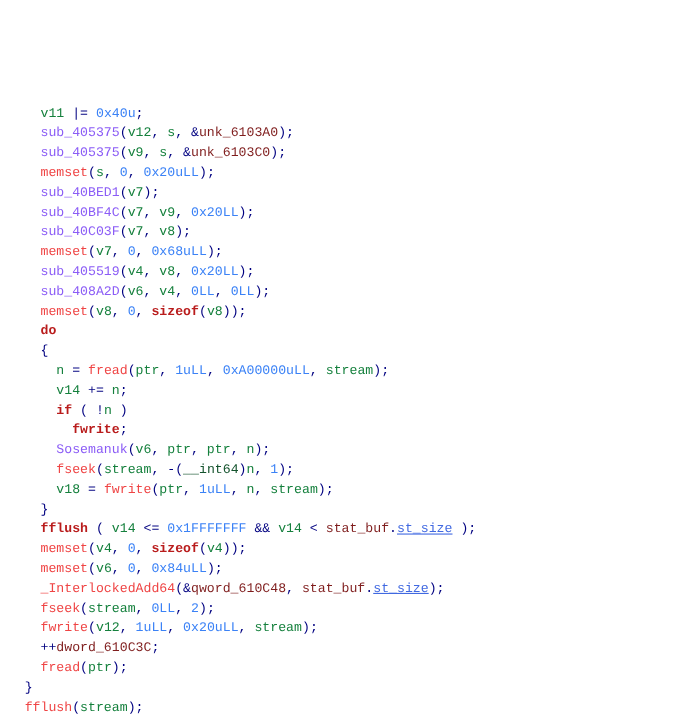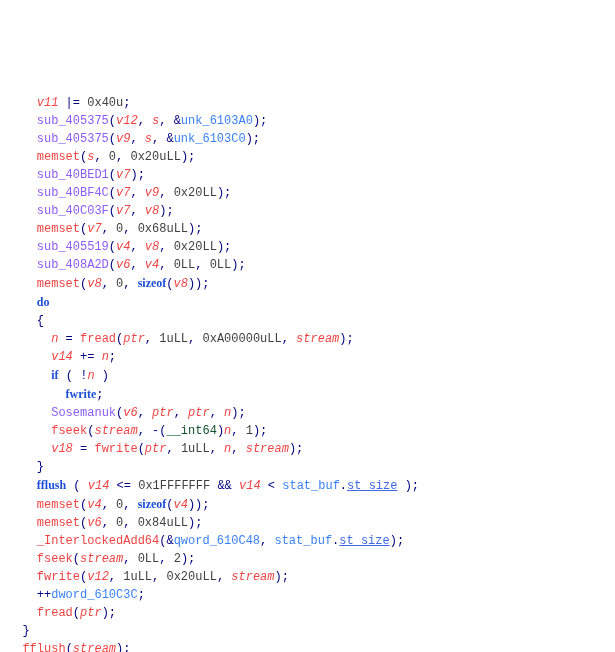"v11" .var { color: #ef4444 -> #15803d; font-style: italic -> none }
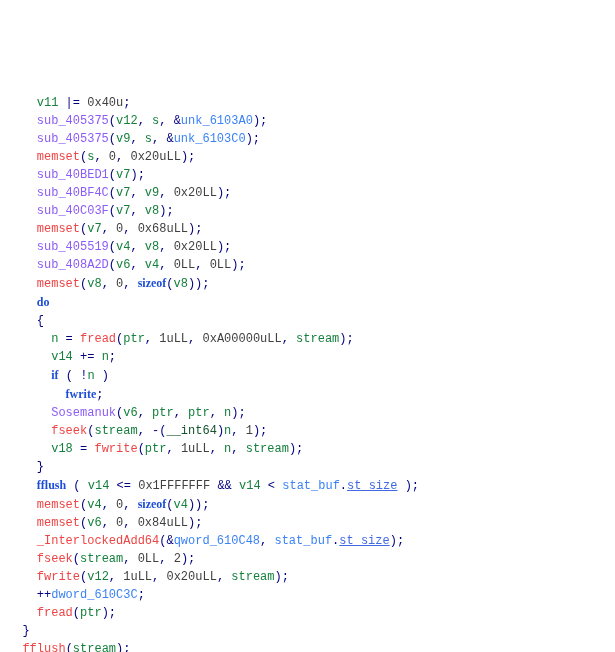"0x40u" .num { color: #404040 -> #3b82f6 }
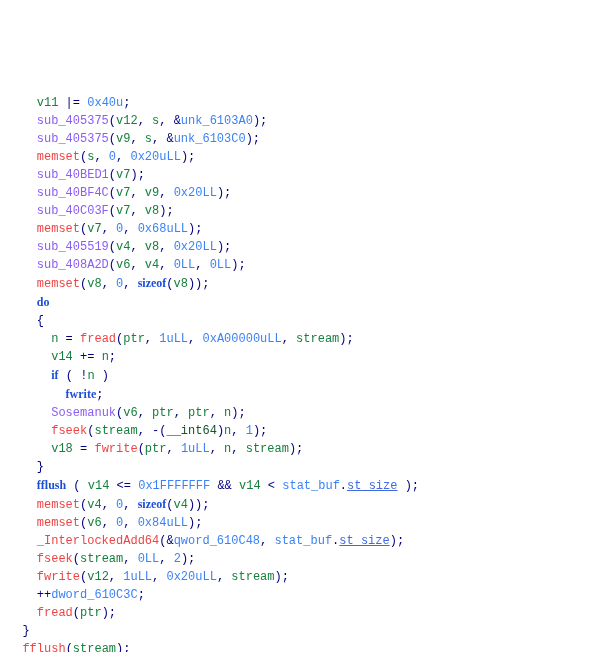"unk_6103A0" .glob { color: #3b82f6 -> #7f1d1d }
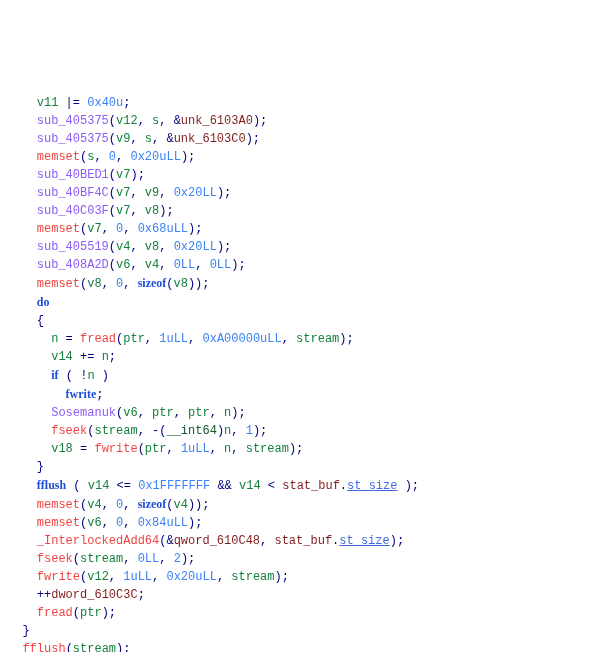"sizeof" .df { color: #1d4ed8 -> #b91c1c; font-family: Liberation Serif, serif -> none }
